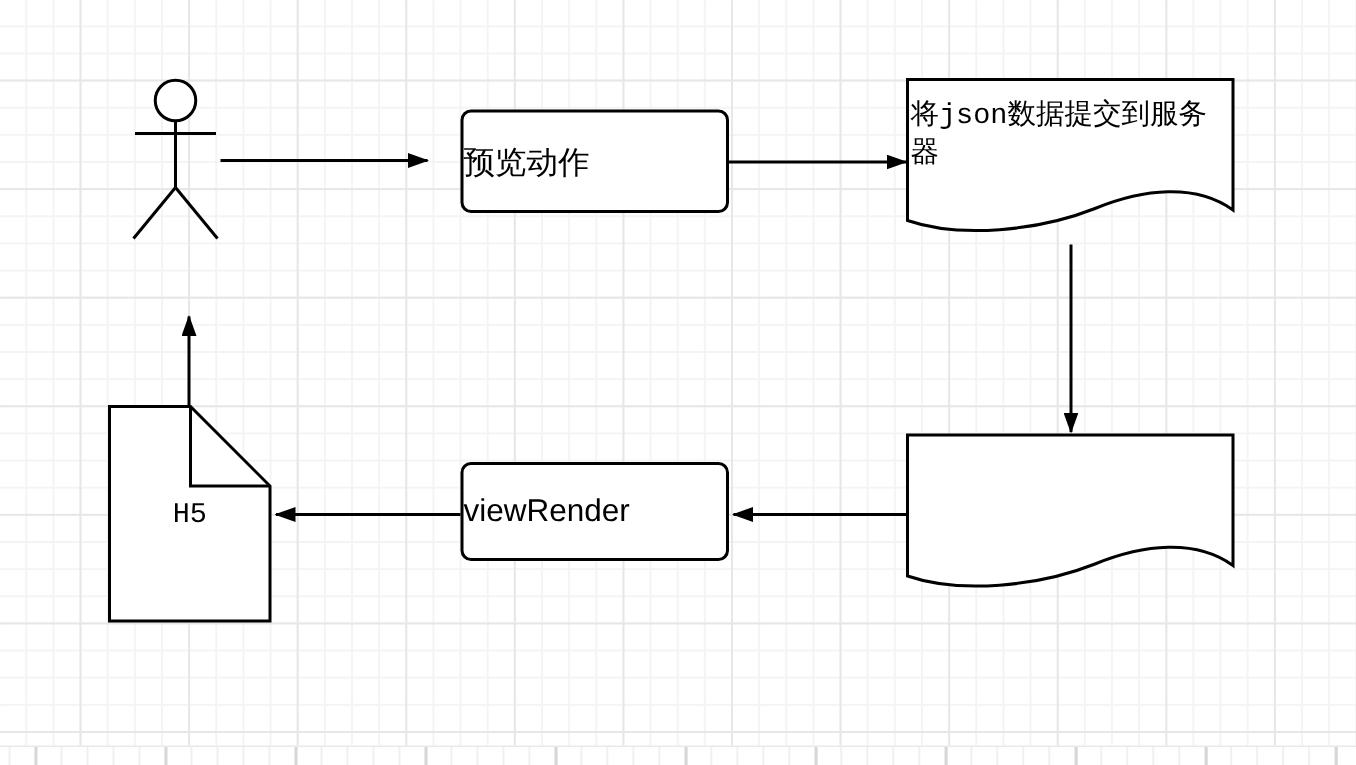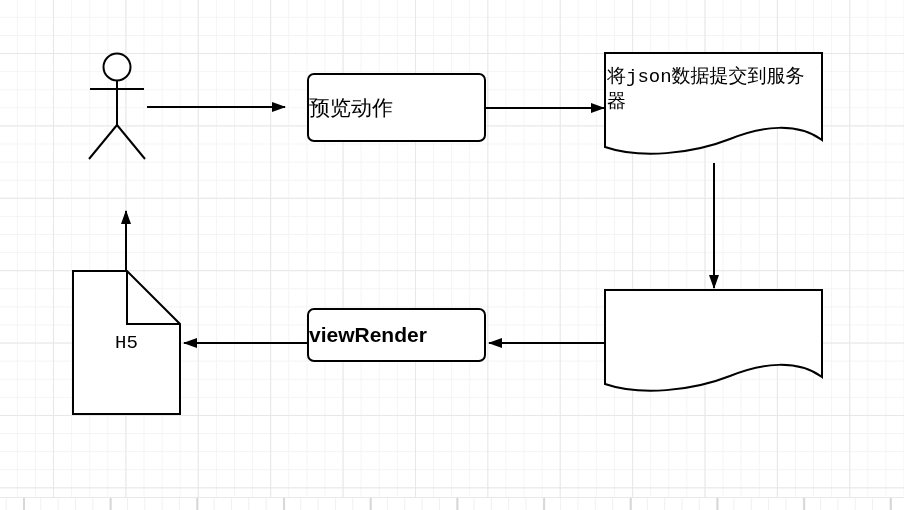"viewRender" #node-view-render { font-weight: bold -> none; height: 54px -> 66px }
